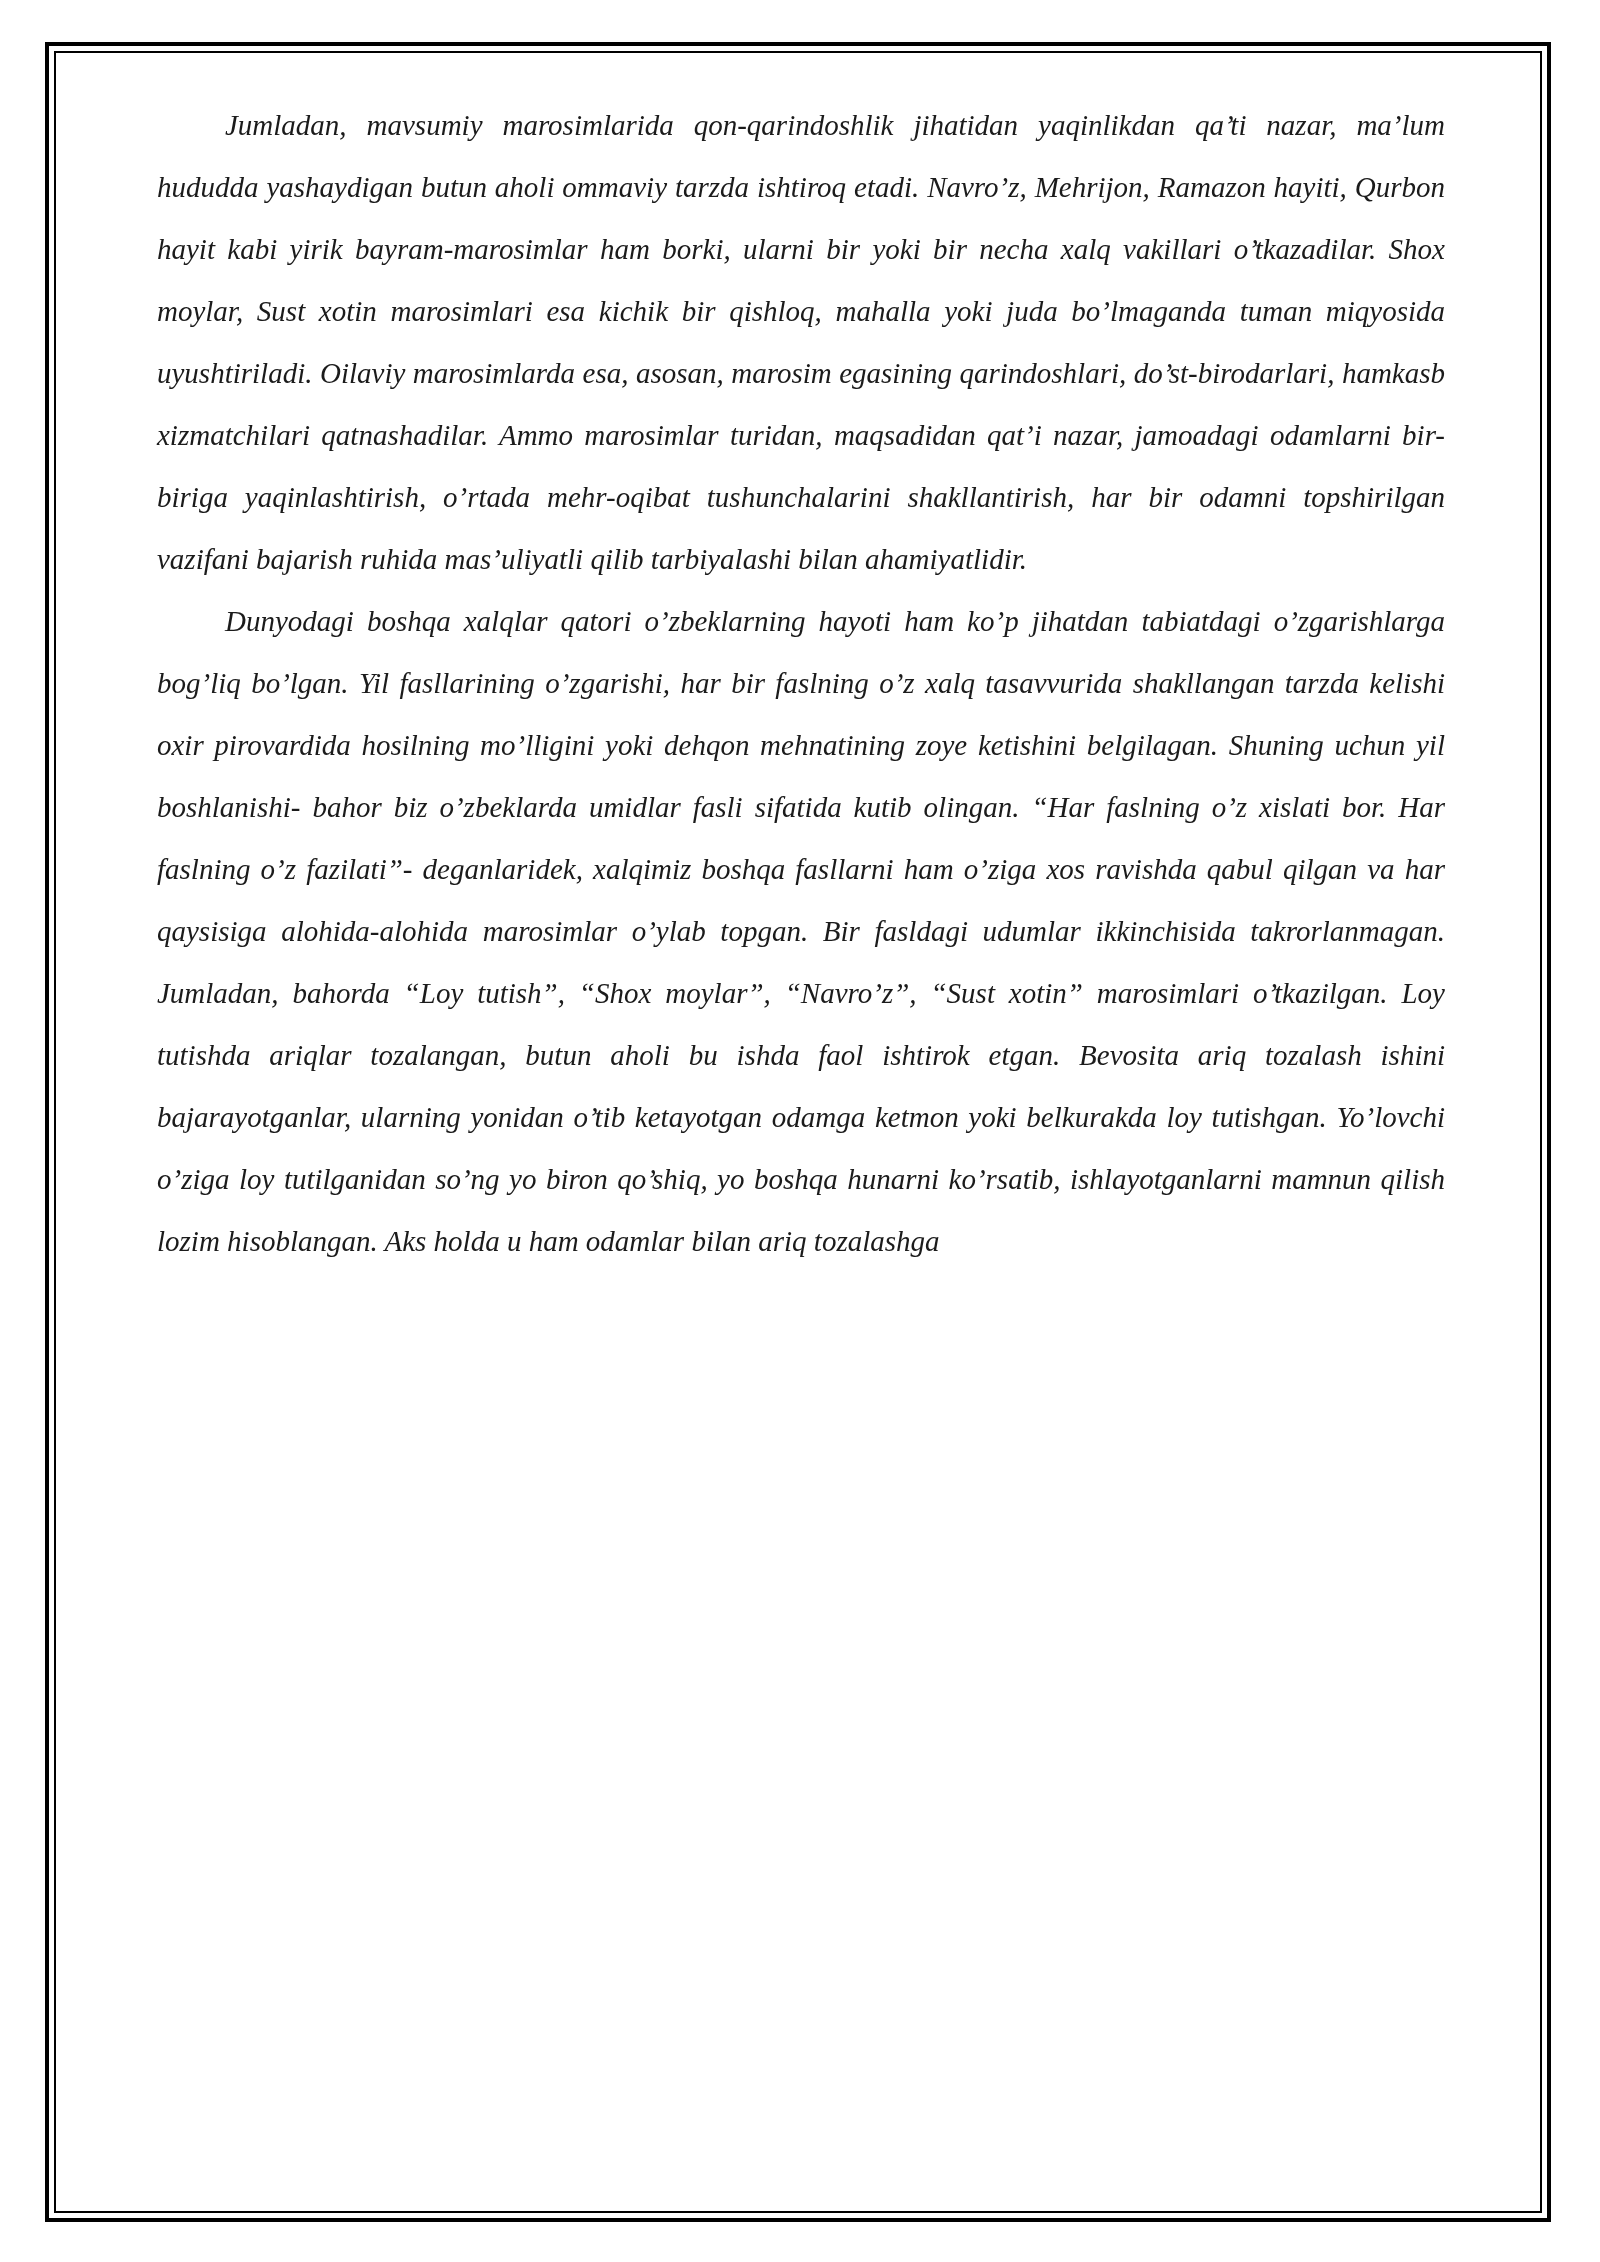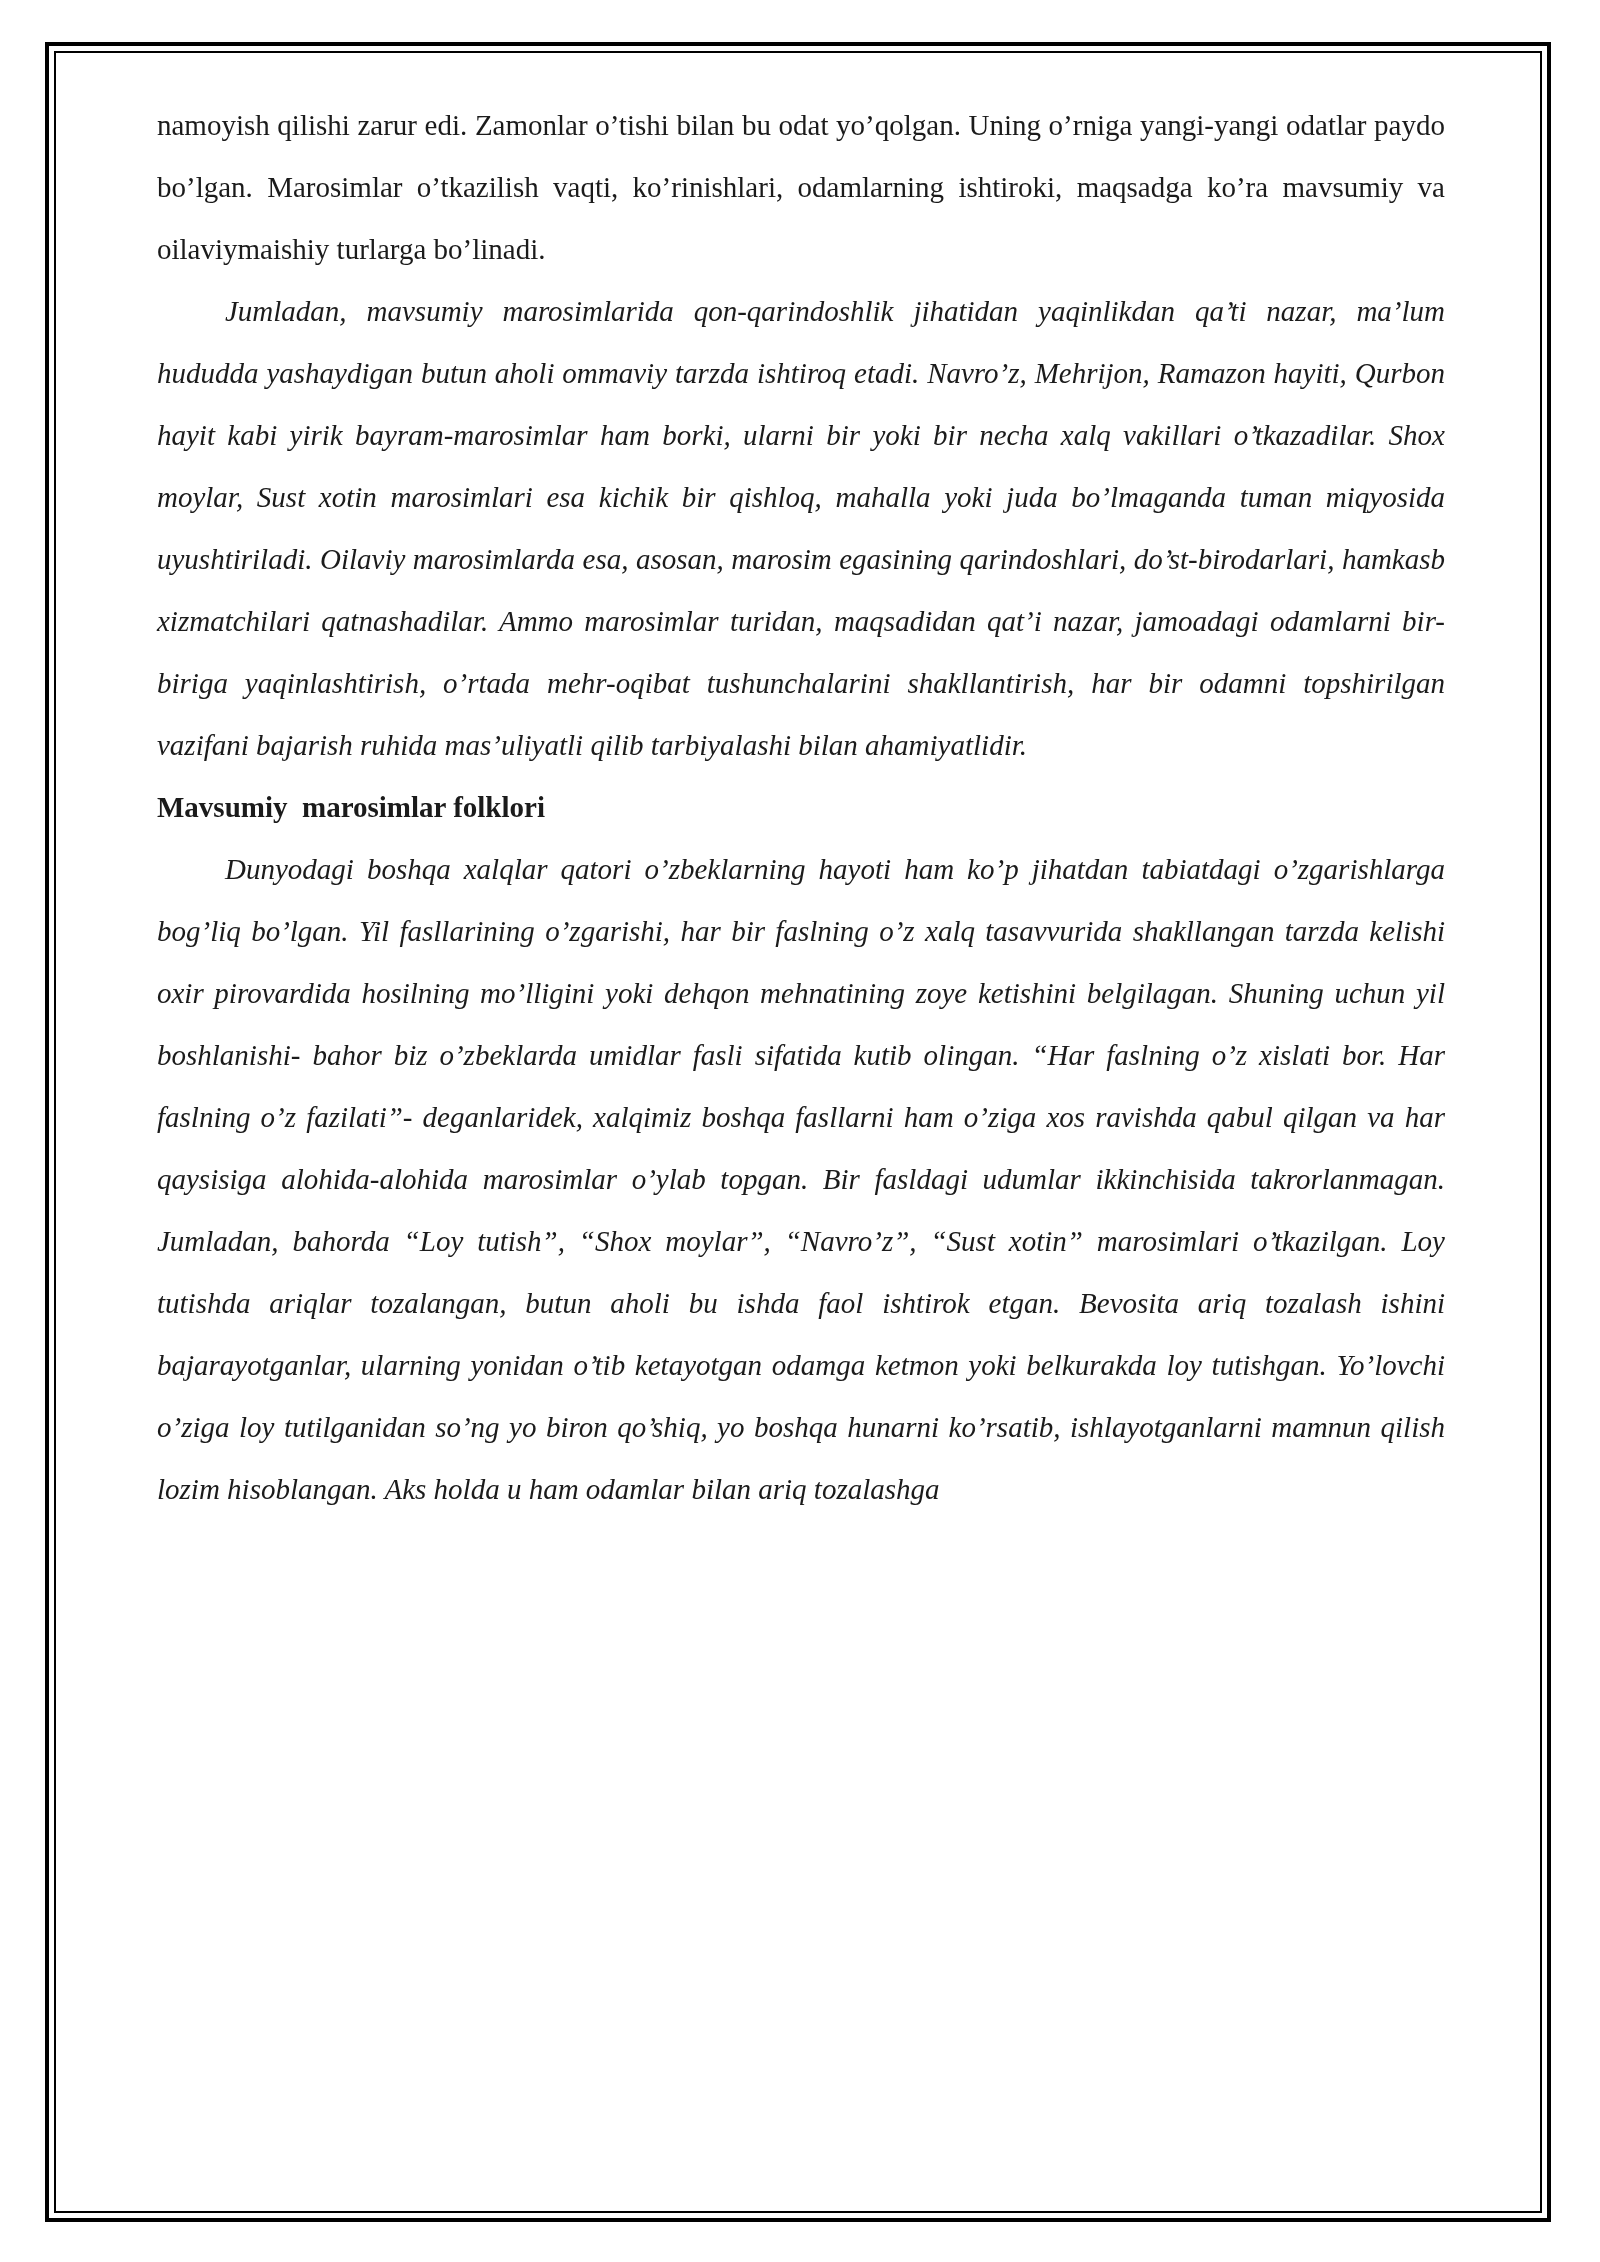"namoyish qilishi zarur edi. Zamonlar" p.body-paragraph { html: <p>namoyish qilishi zarur edi. Zamonlar o’tishi bilan bu odat yo’qolgan. Uning o’rniga yangi-yangi odatlar paydo bo’lgan. Marosimlar o’tkazilish vaqti, ko’rinishlari, odamlarning ishtiroki, maqsadga ko’ra mavsumiy va oilaviymaishiy turlarga bo’linadi.</p> -> none }
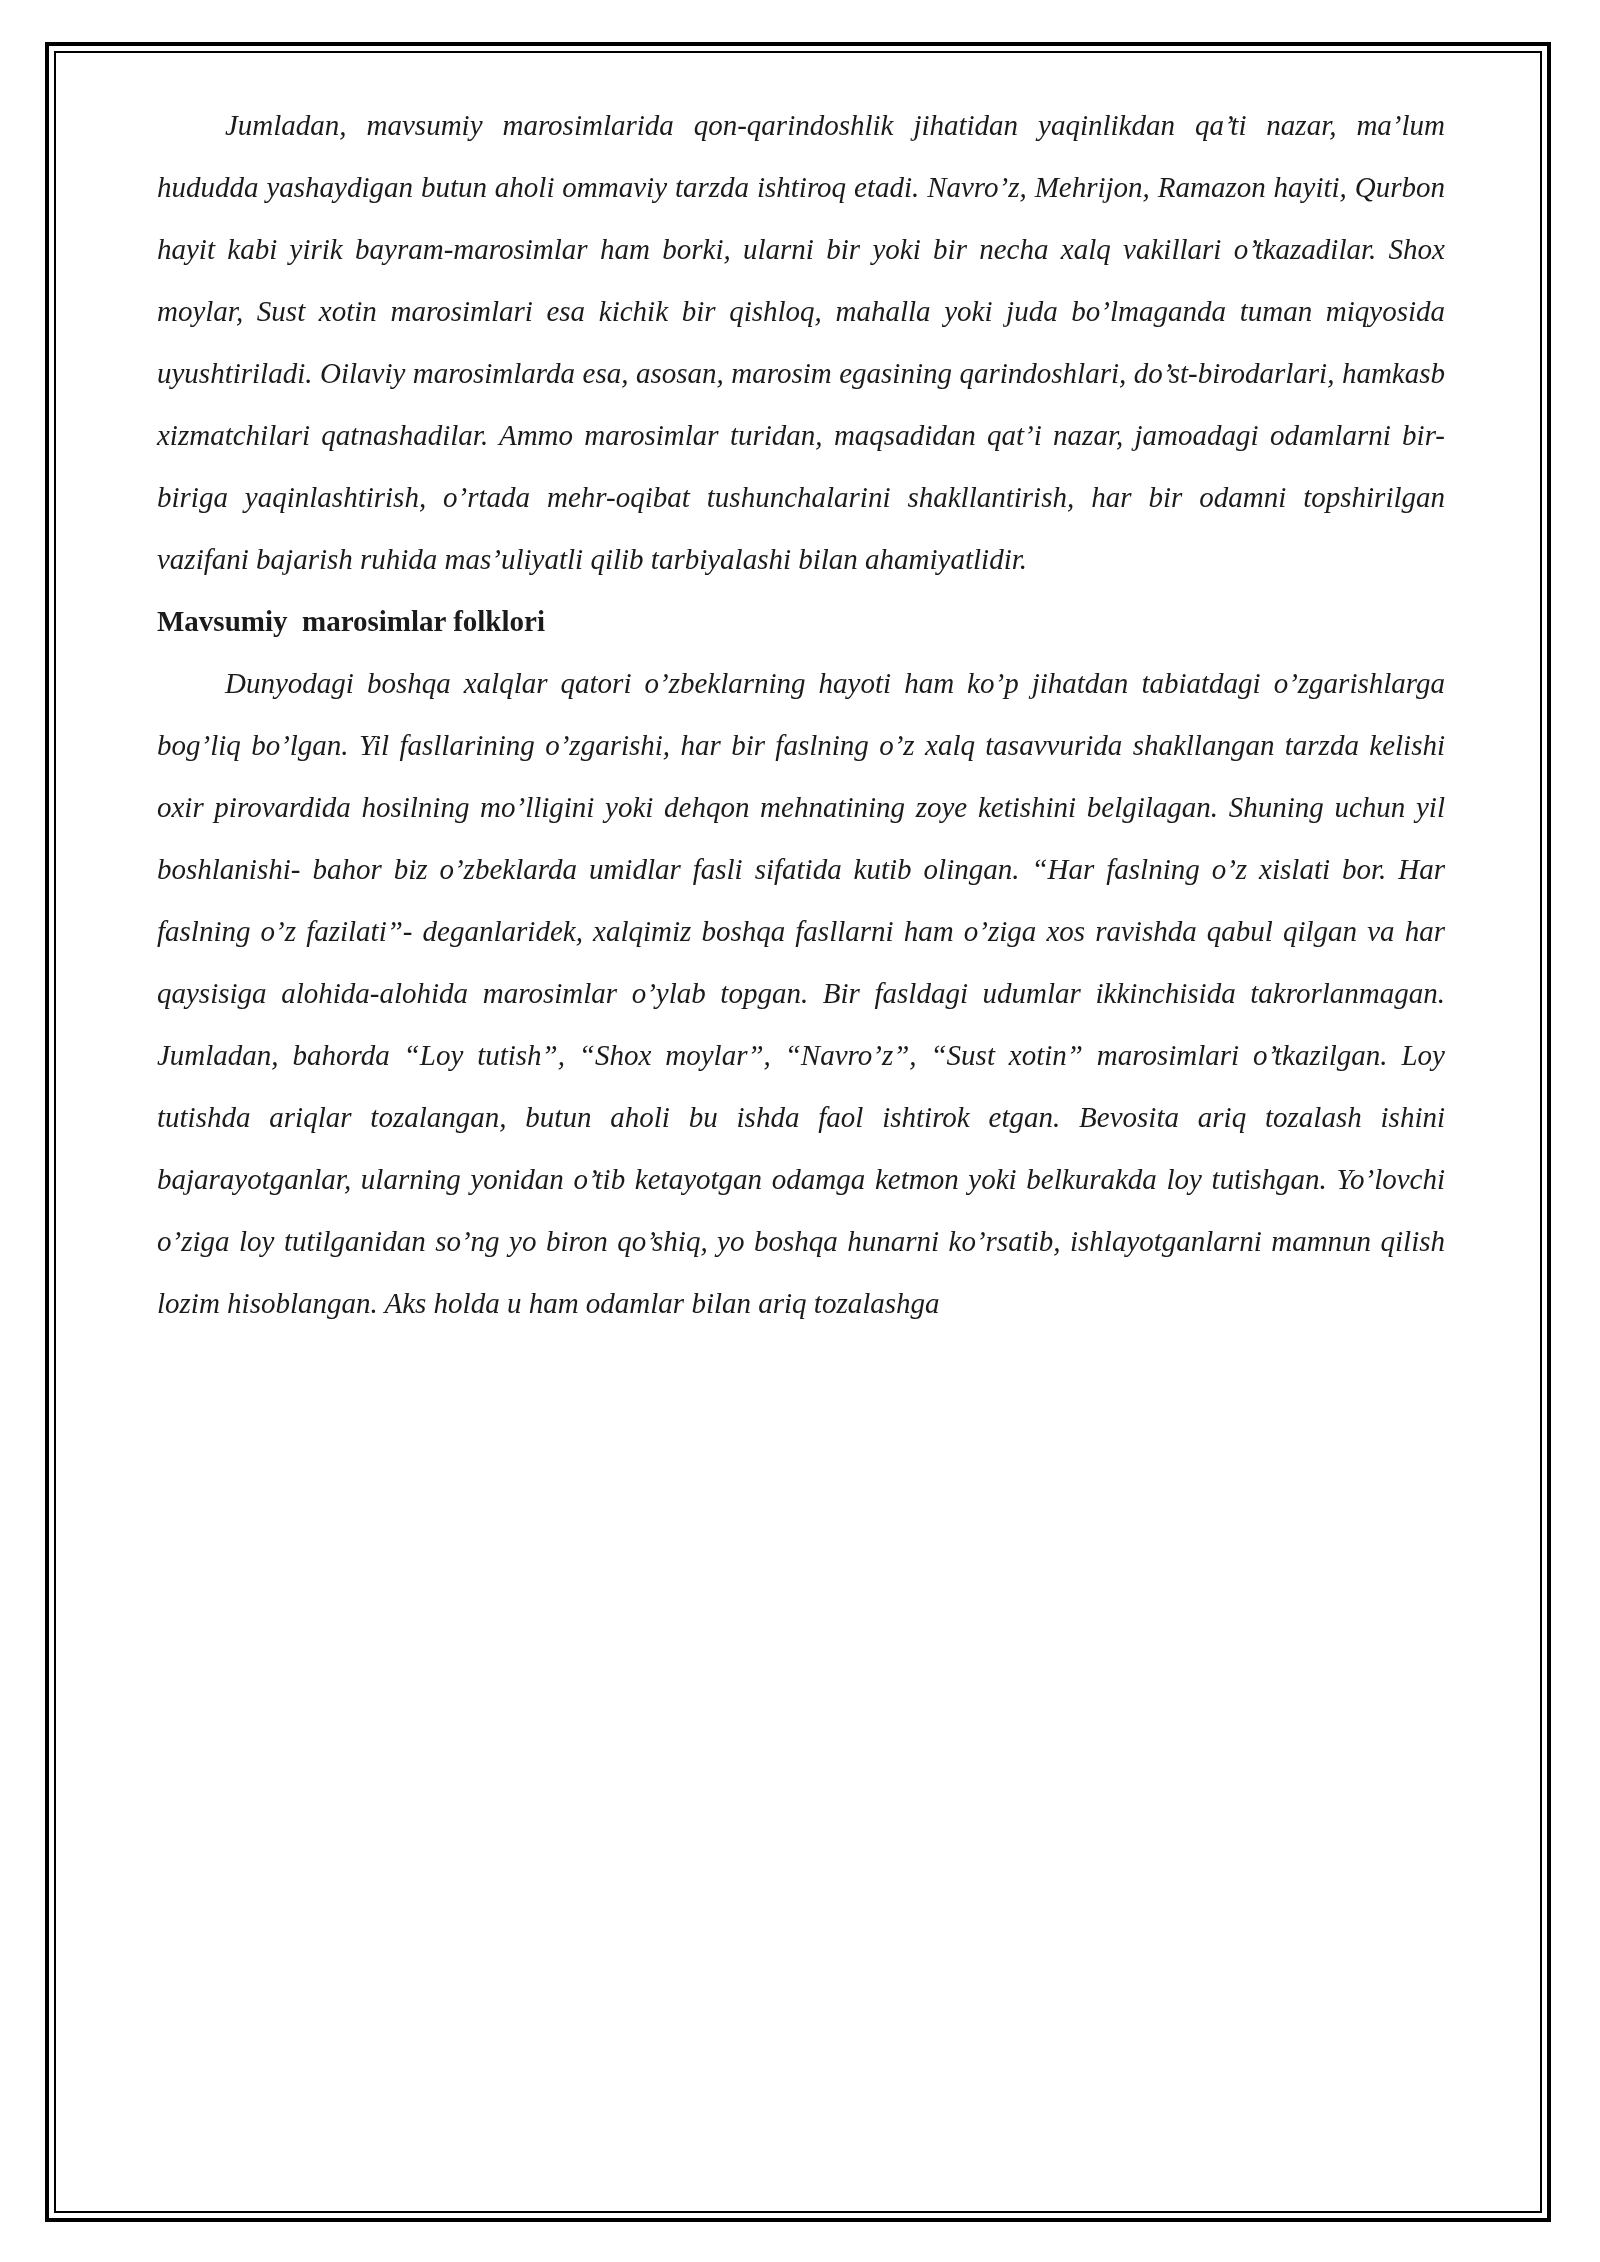"Mavsumiy marosimlar folklori" h2.section-heading { html: <h2>Mavsumiy marosimlar folklori</h2> -> none }
